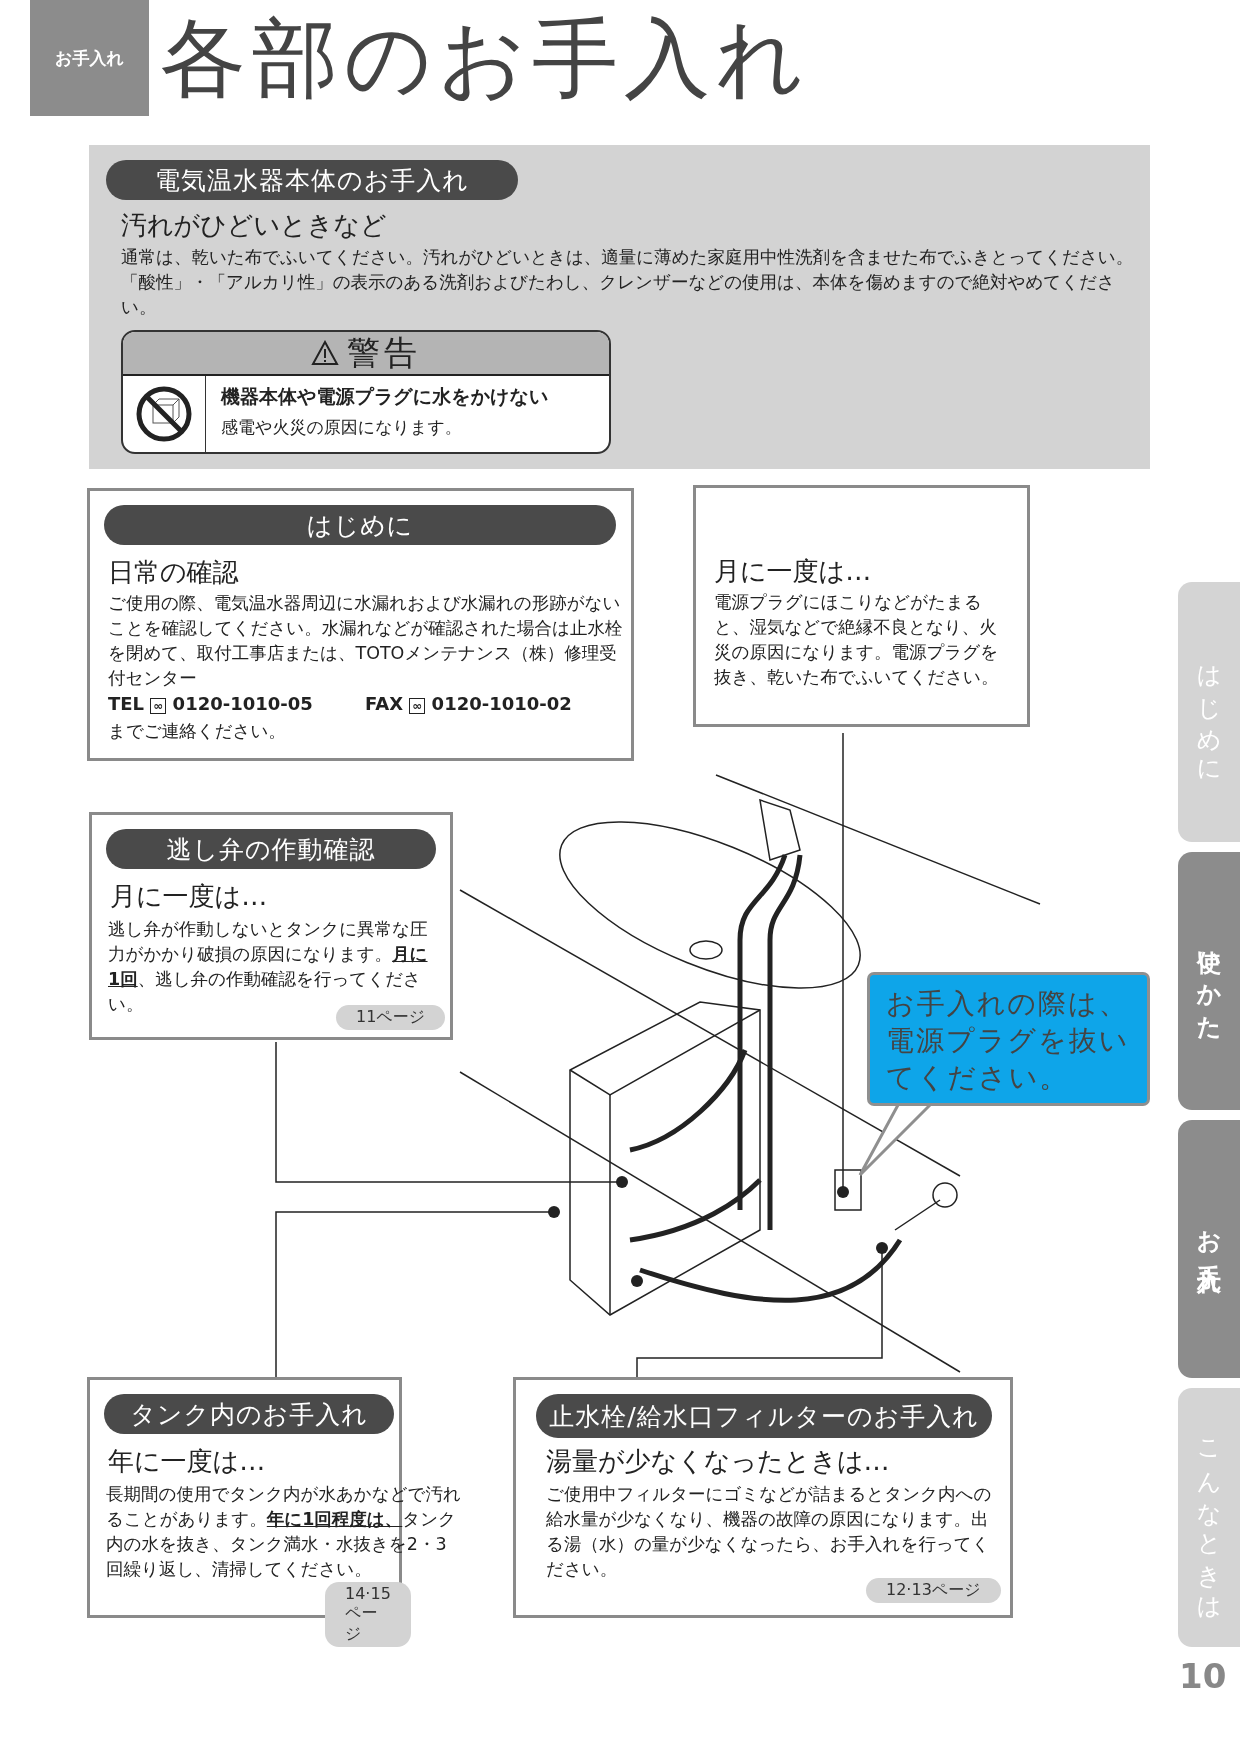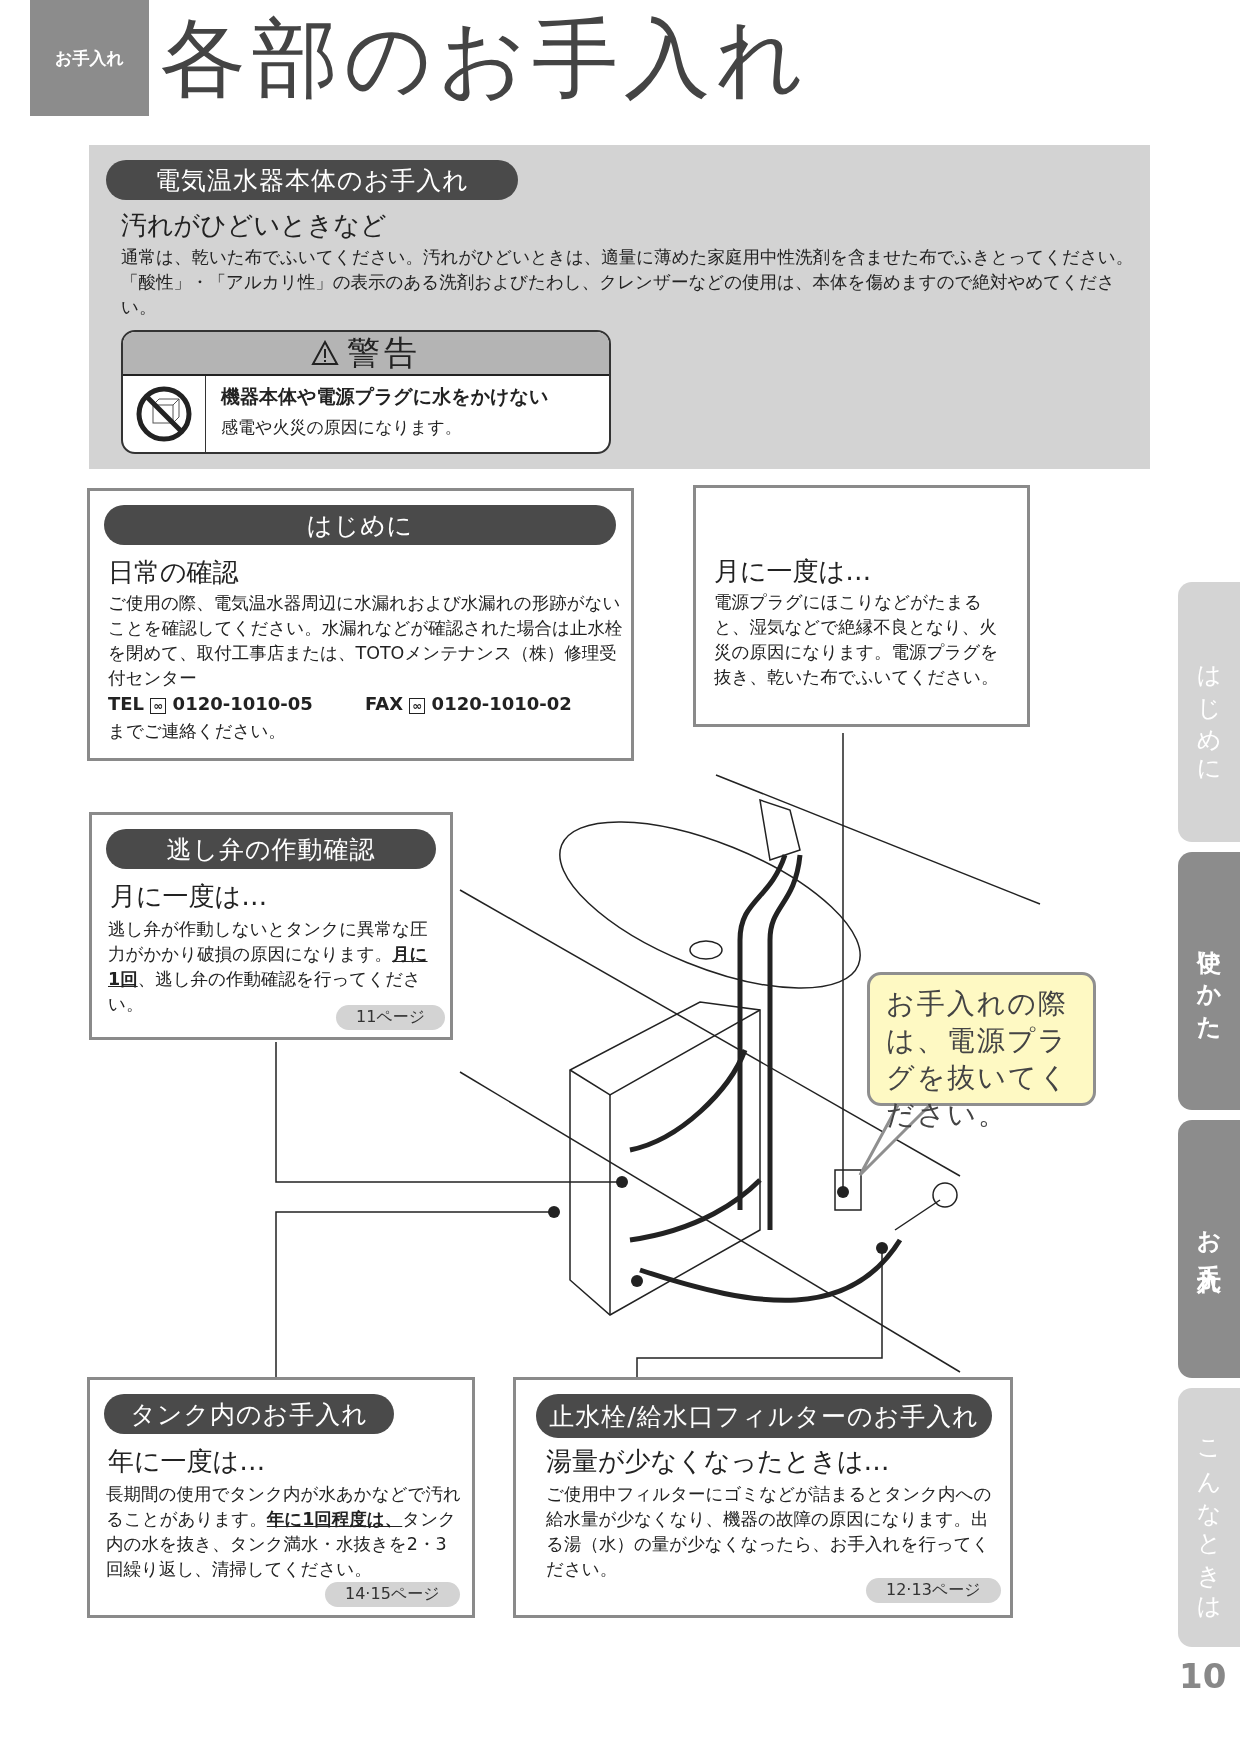"お手入れの際は、電源プラグを抜いてください。" .bubble { background: #fef9c3 -> #0ea5e9; border-radius: 14px -> 7px; width: 229px -> 283px }
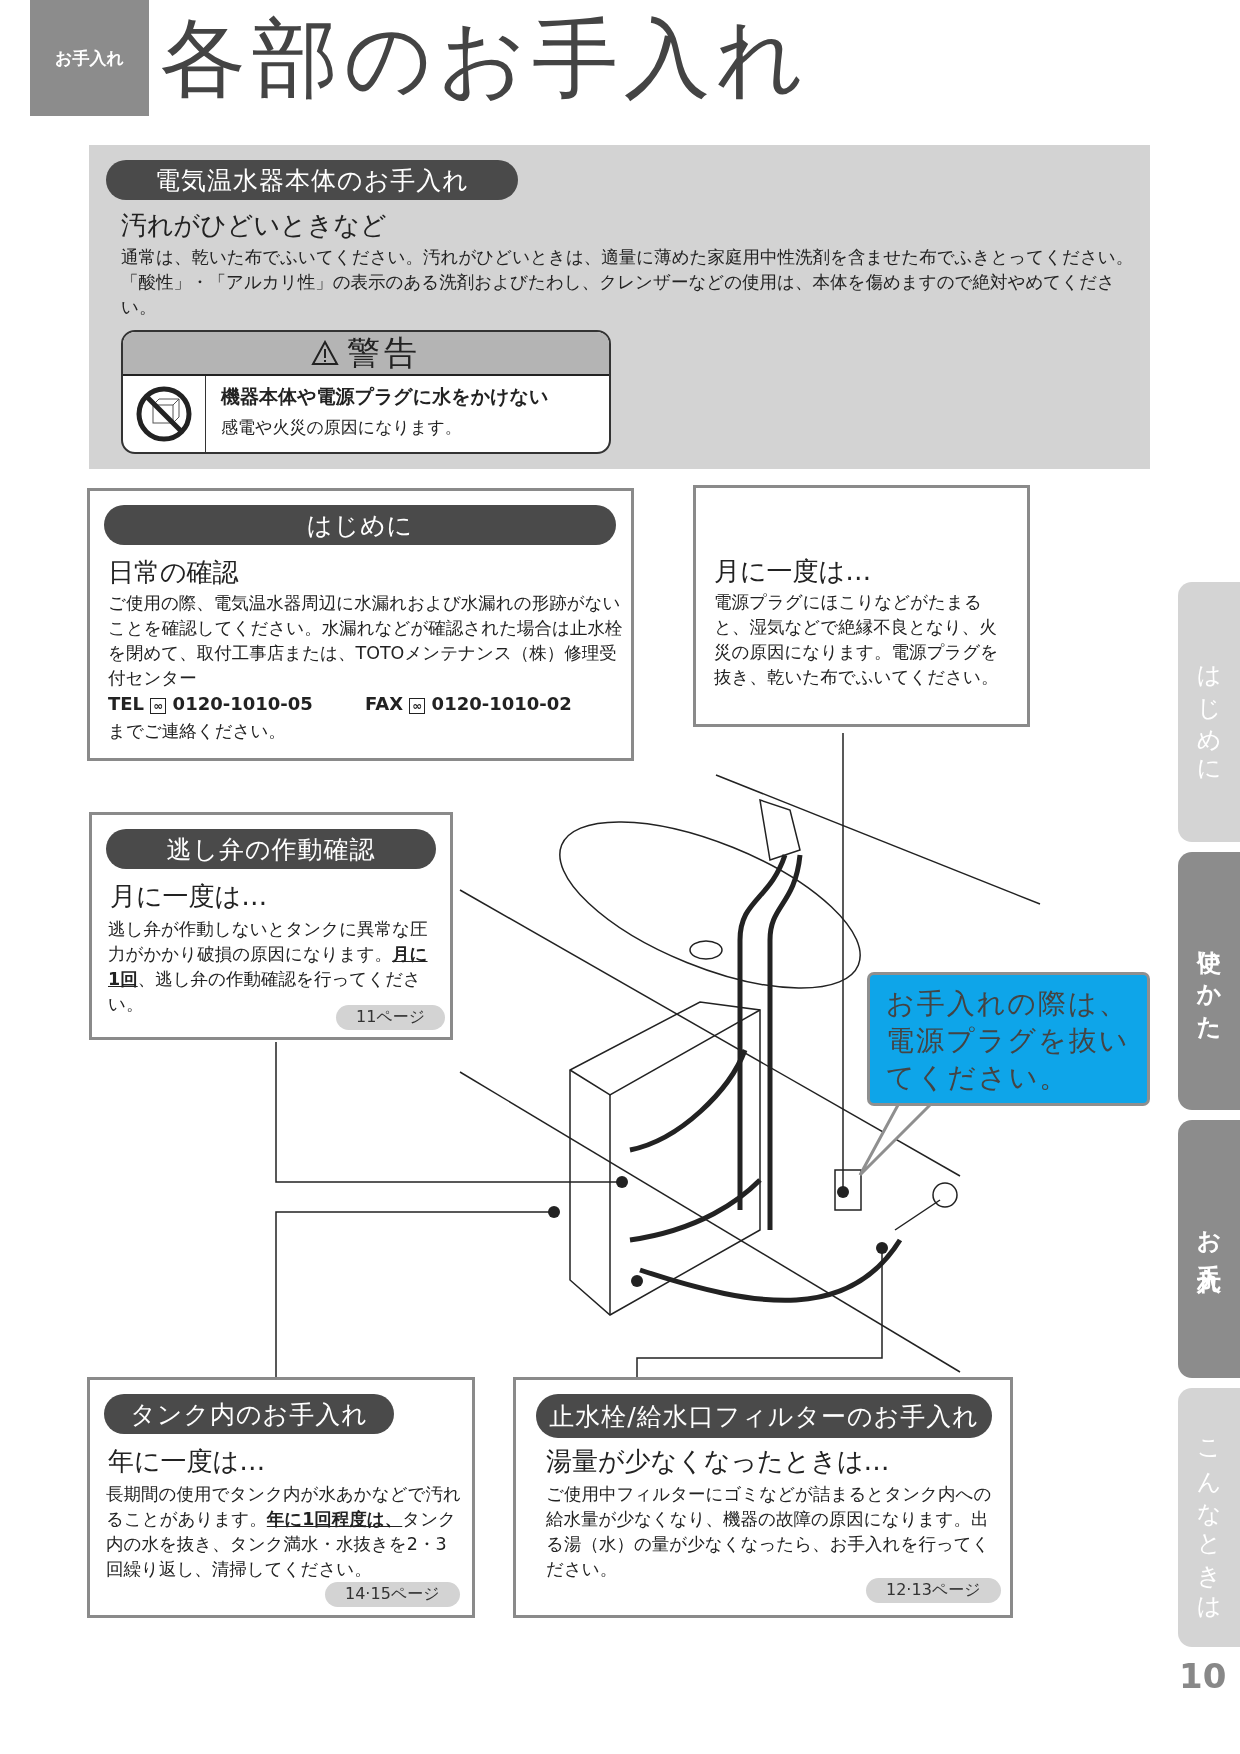"タンク内のお手入れ" div.box { width: 388px -> 315px }
